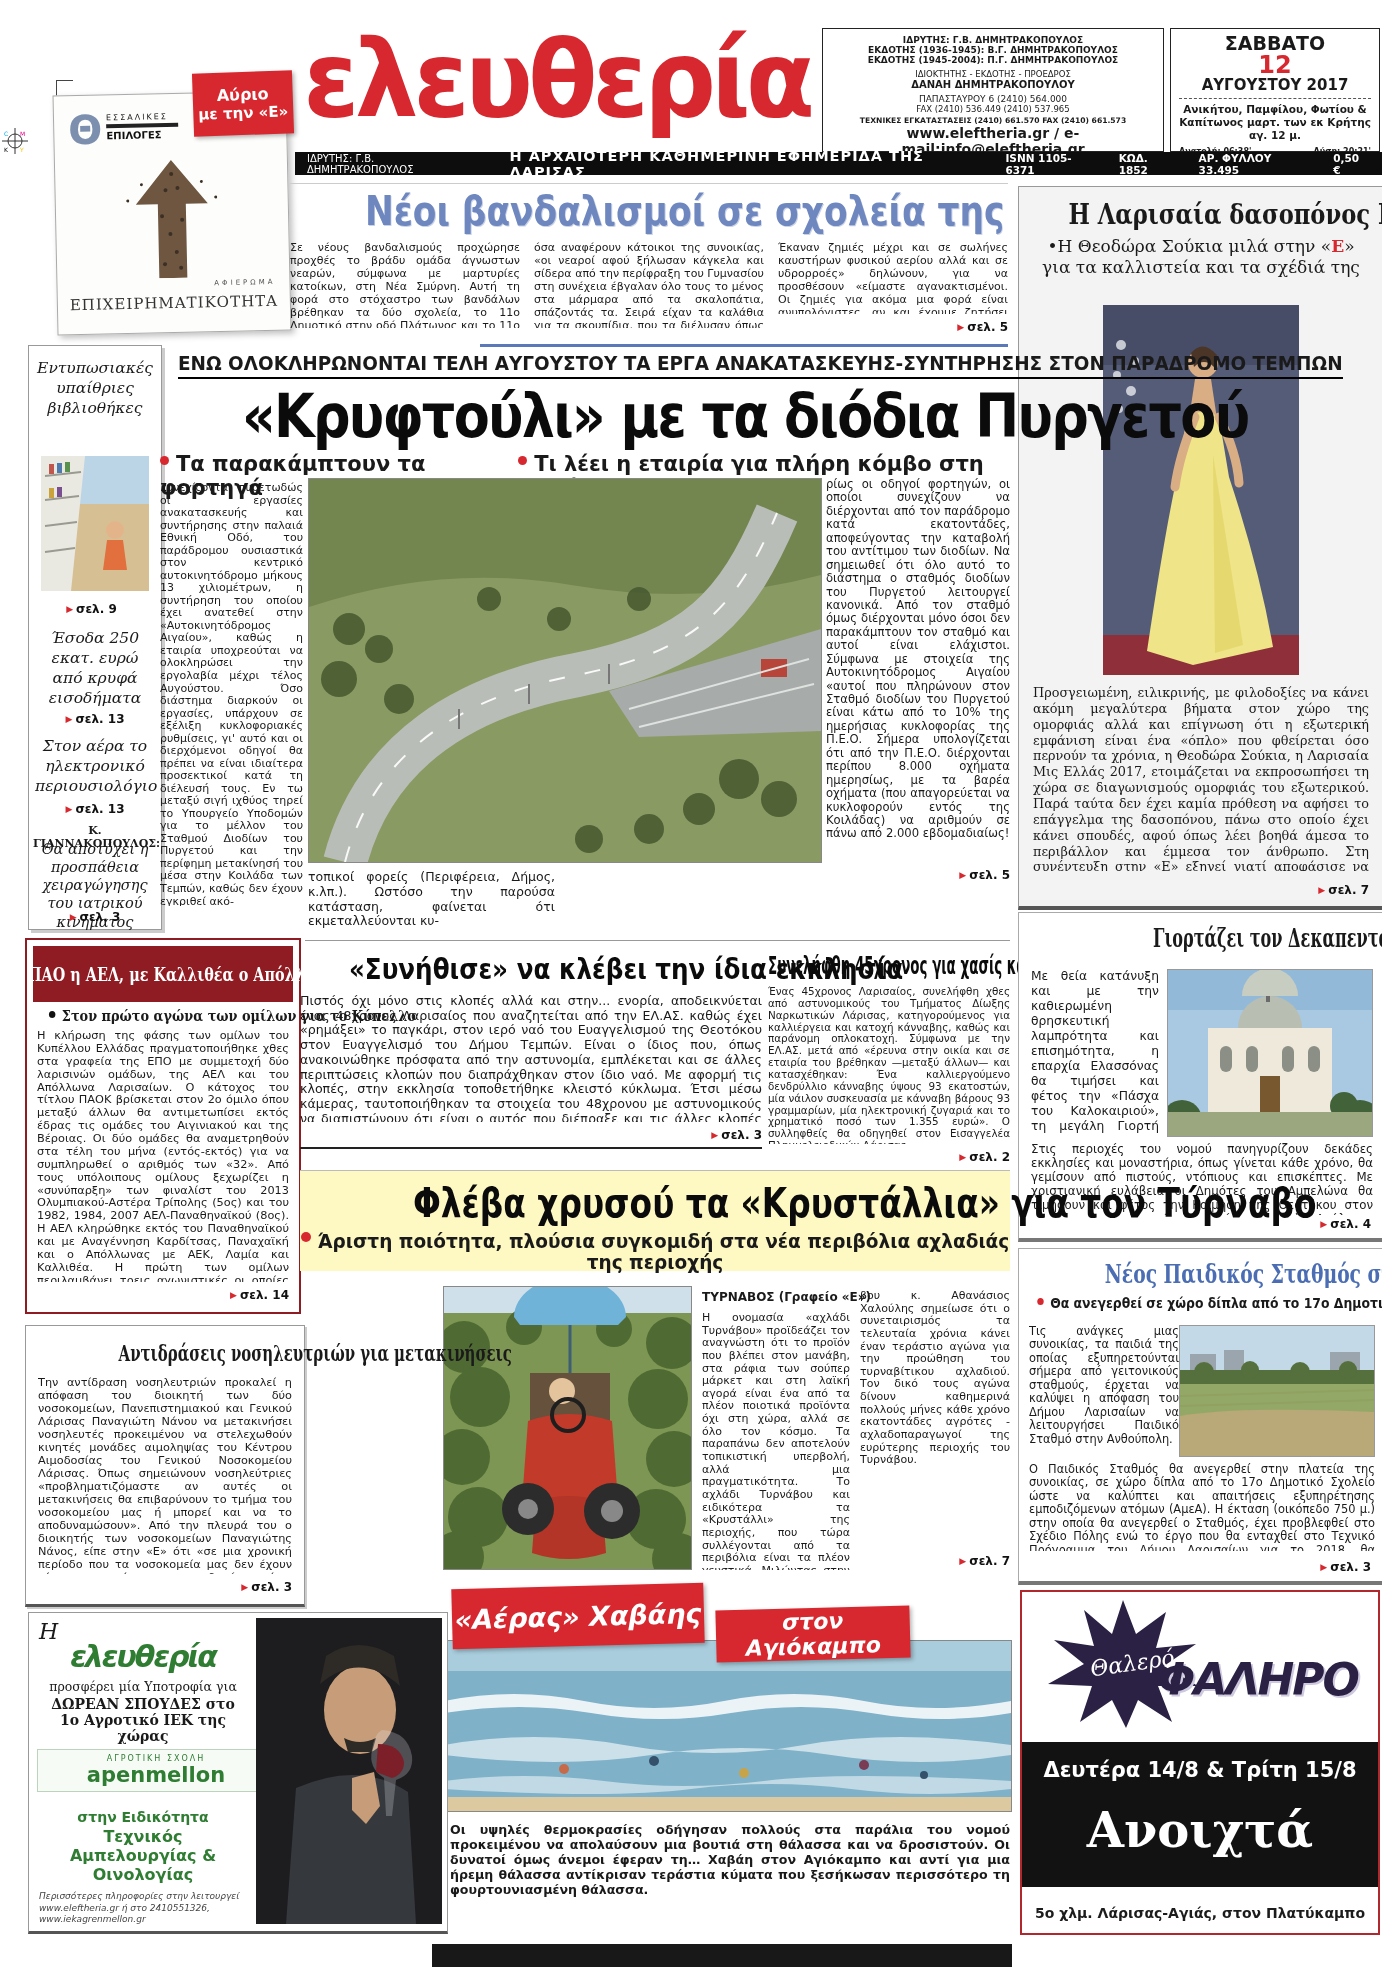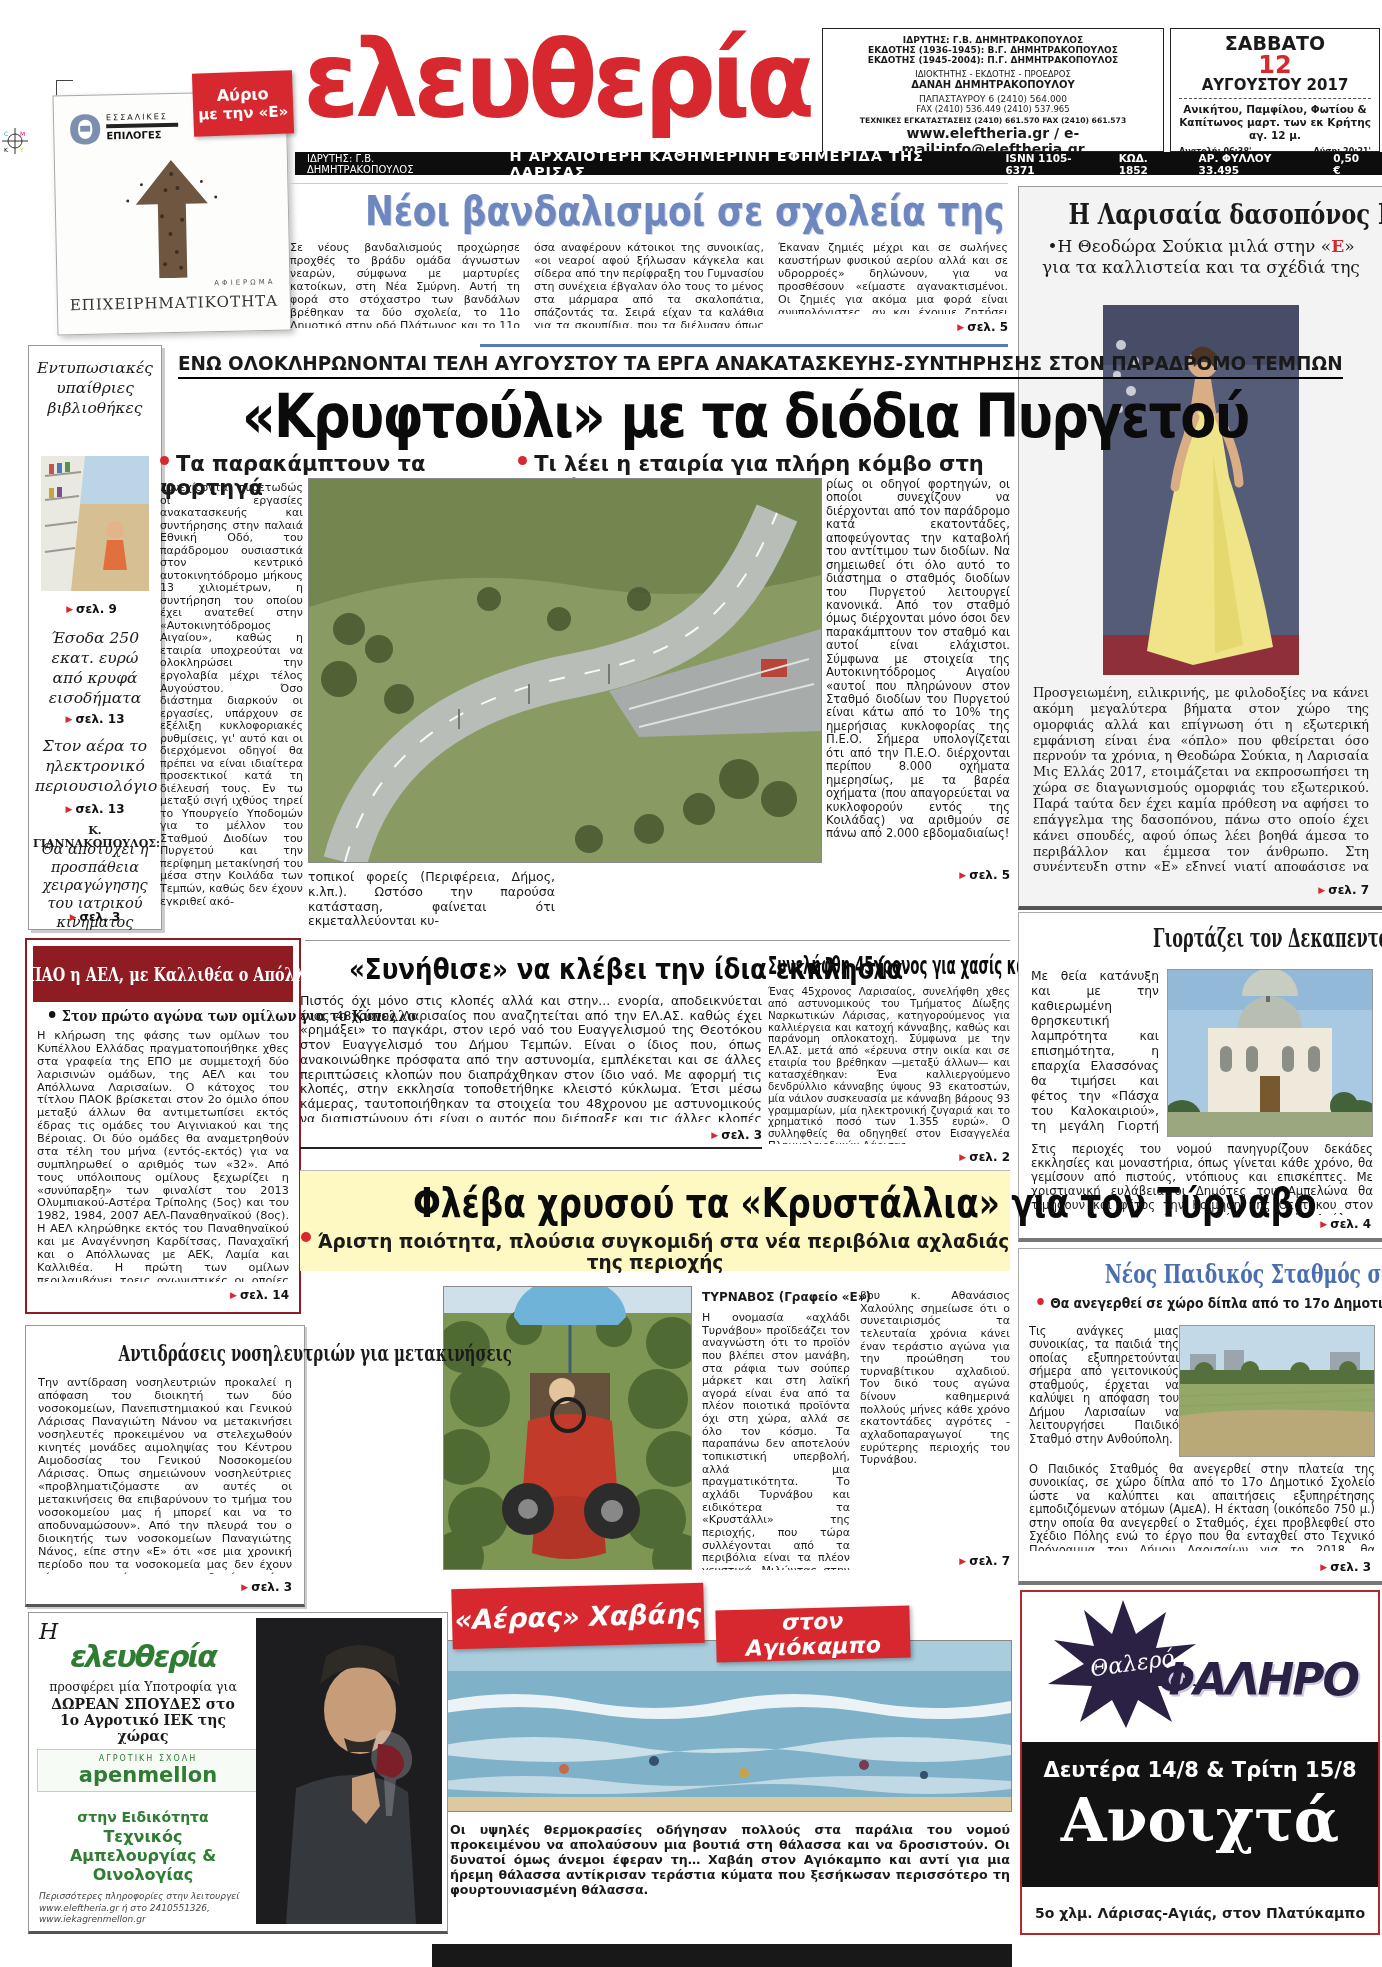"ΑΓΡΟΤΙΚΗ ΣΧΟΛΗ" div.abs { padding: 4px 4px -> 4px 12px }
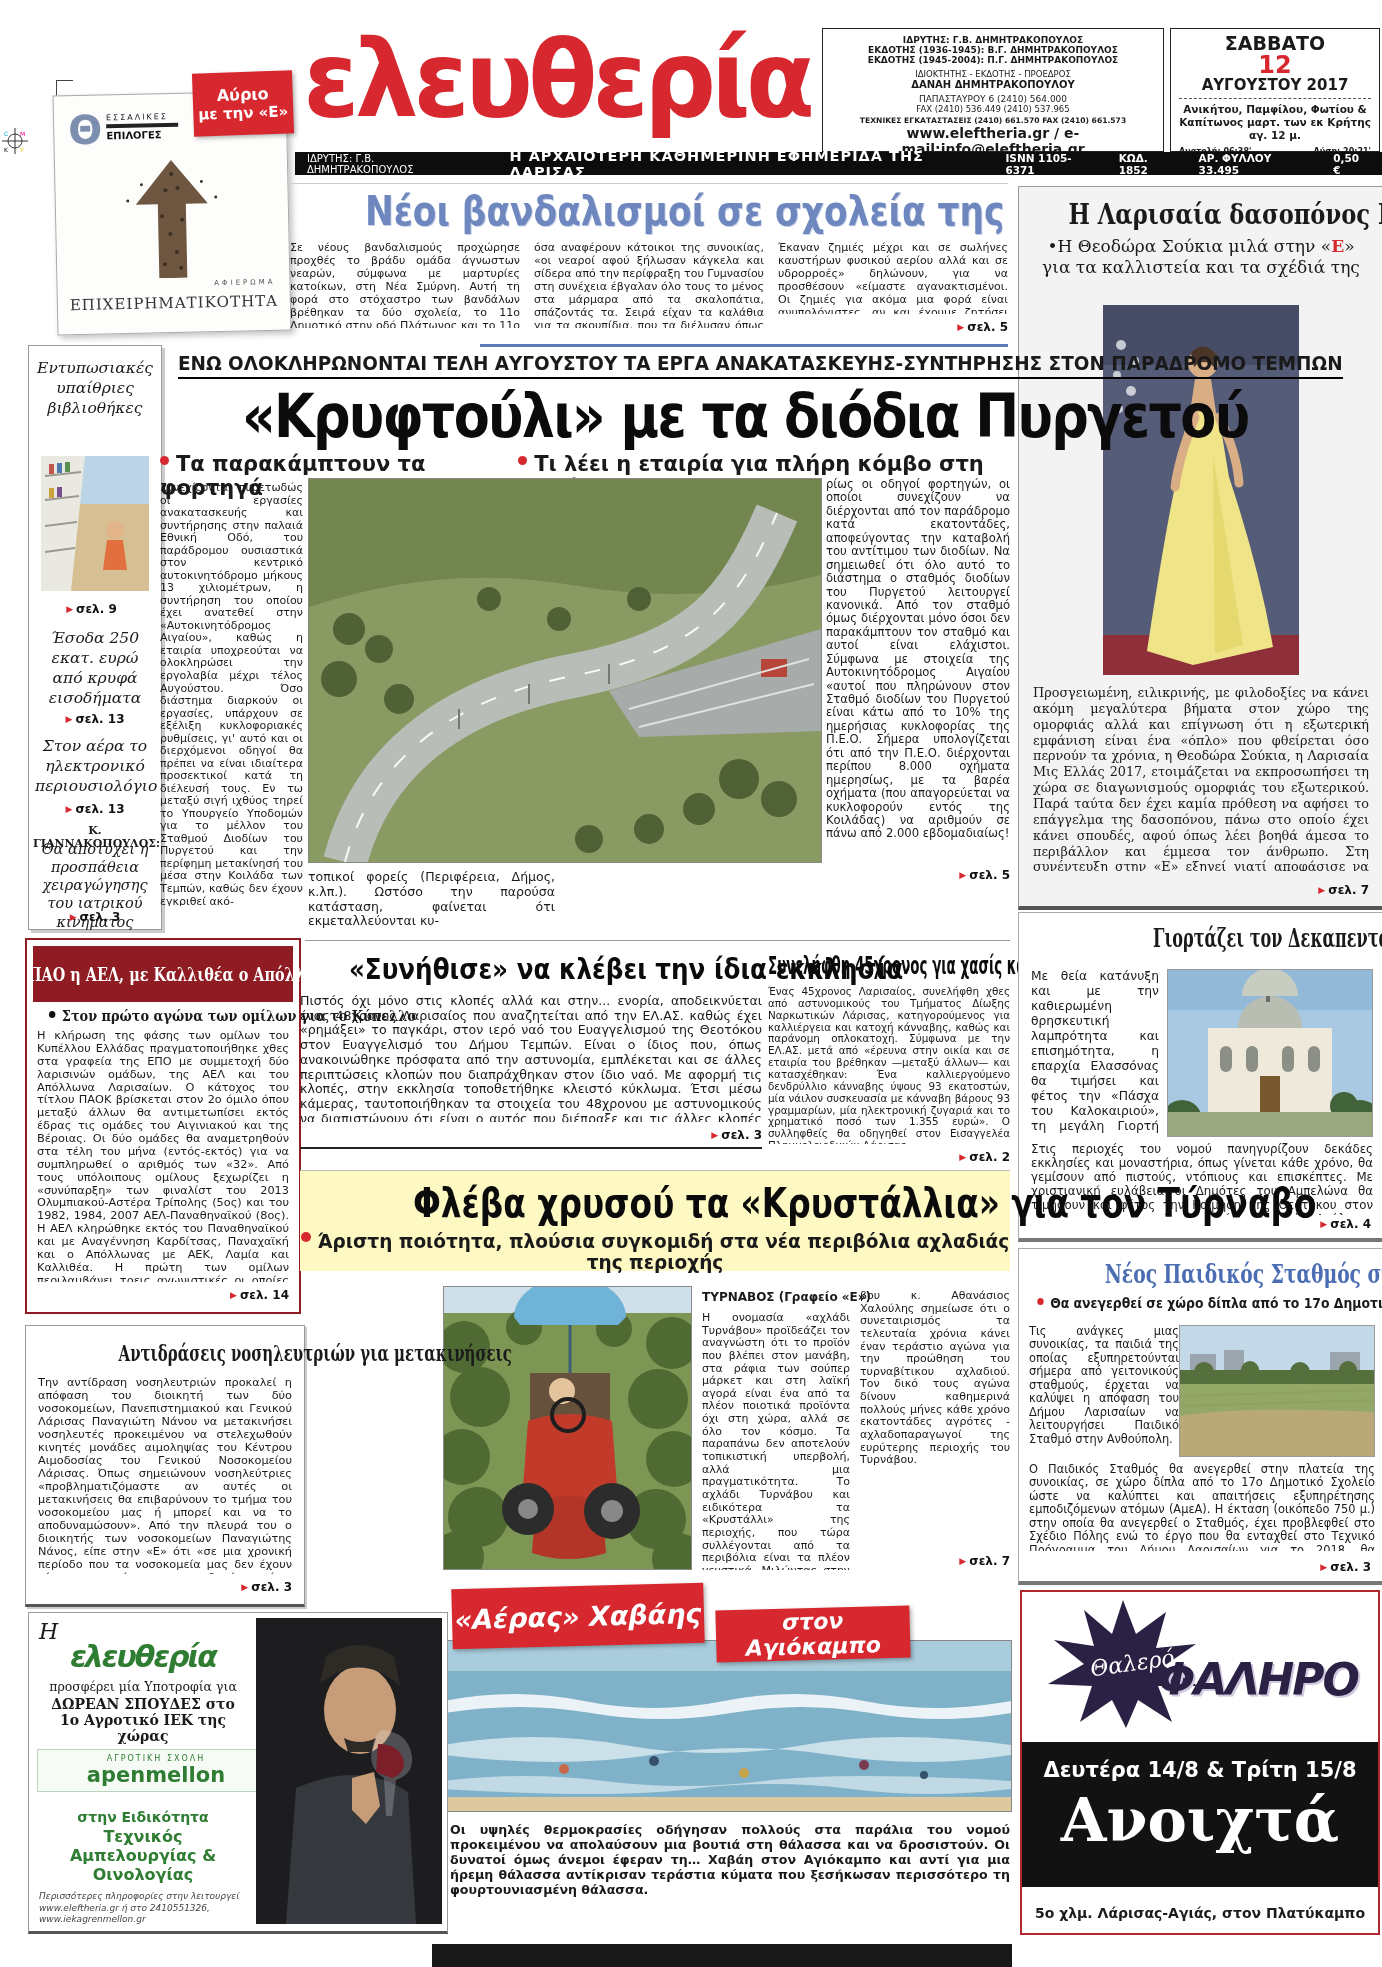"Ανοιχτά" div.serif { font-size: 59px -> 48px; margin-top: 4px -> 20px }
